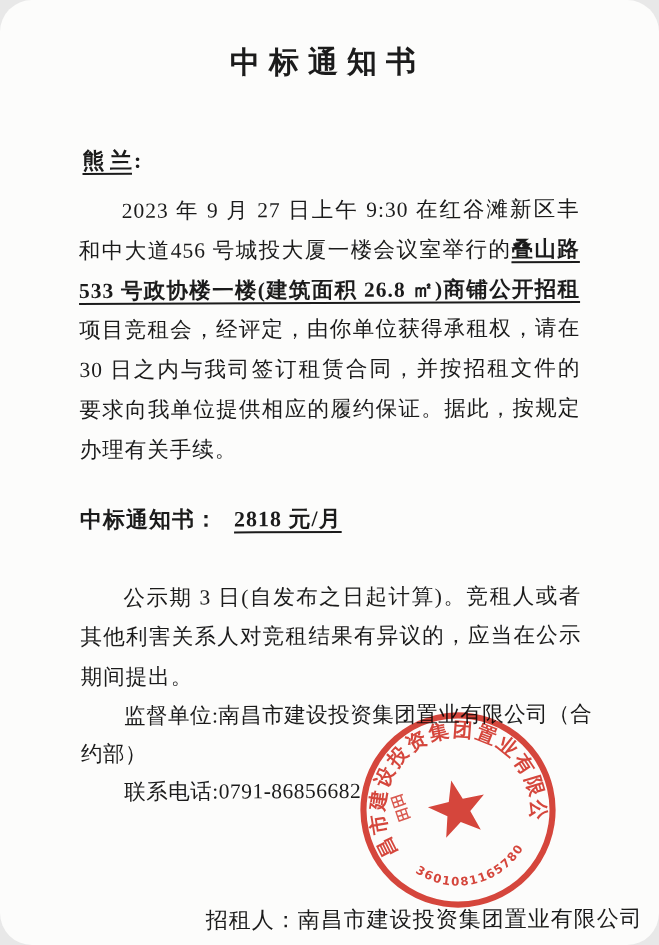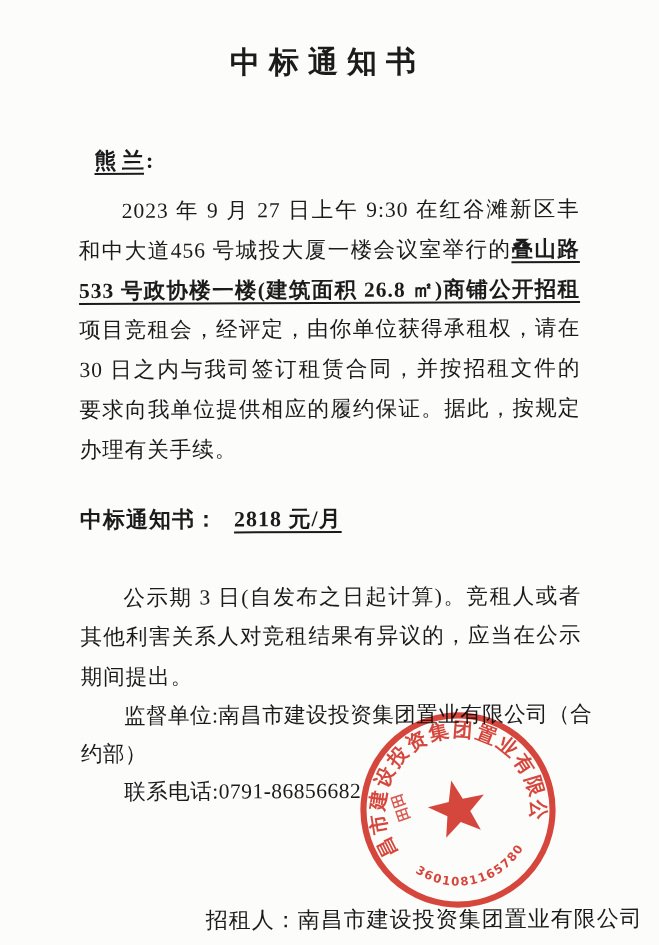"中标通知书" .page { border-radius: none -> 32px }
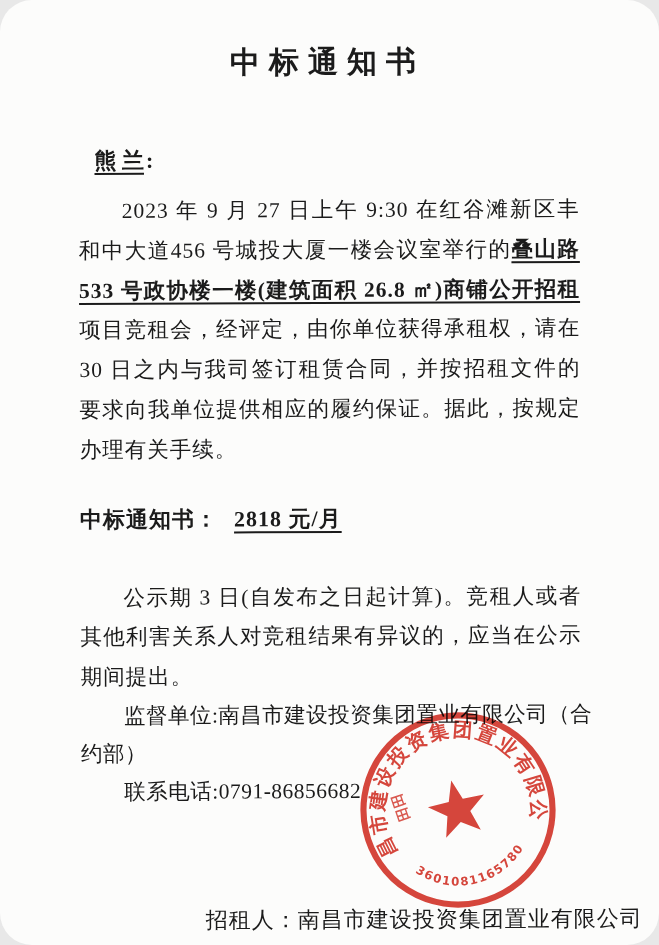"熊 兰" .recipient .name { margin-left: 12px -> none }
